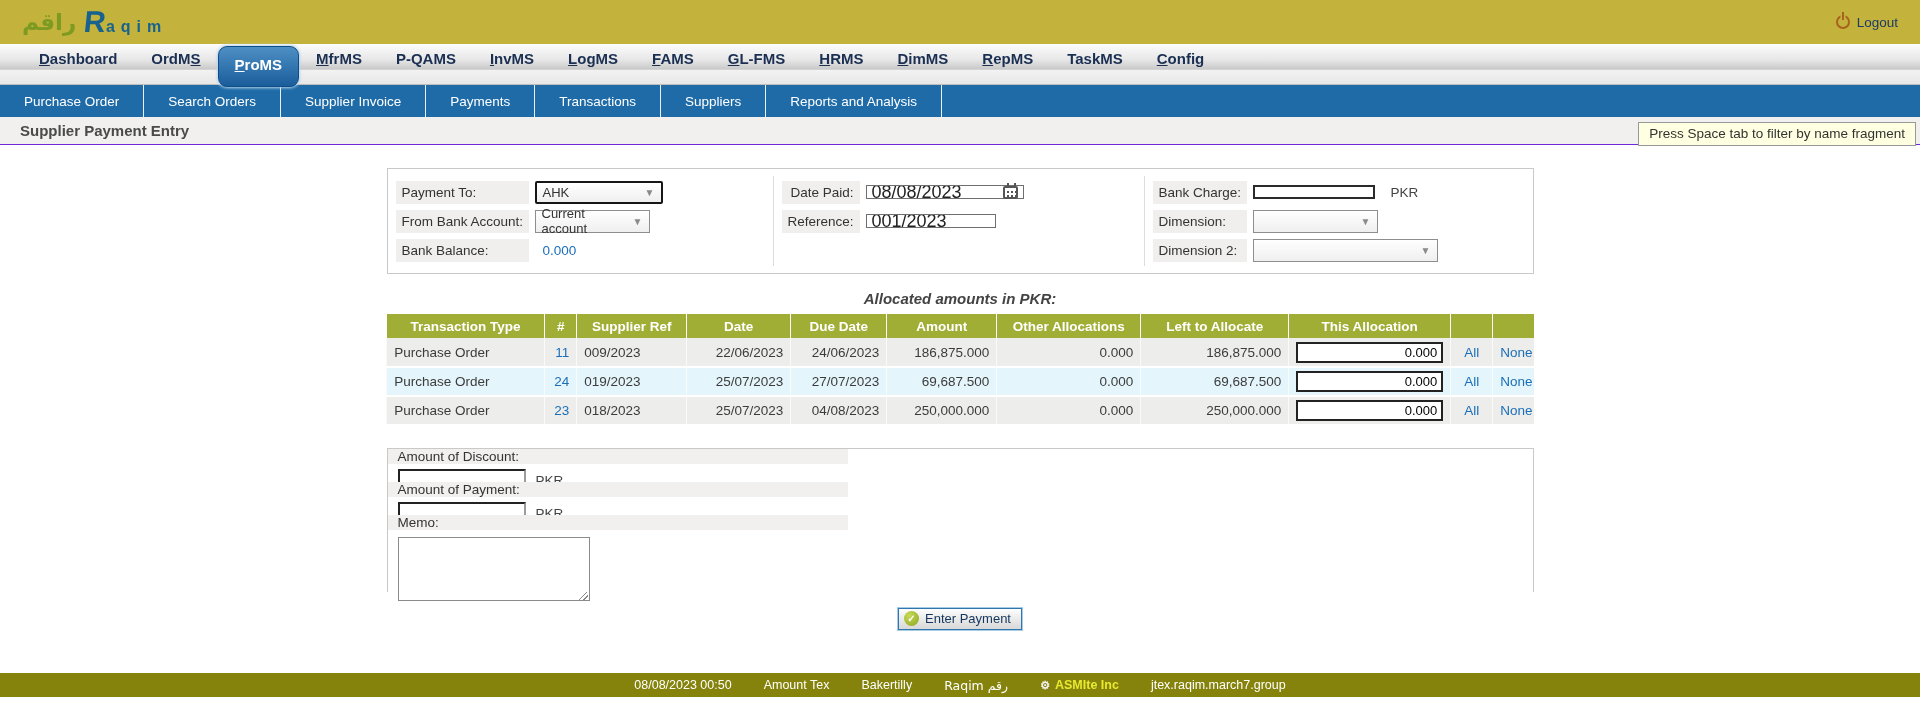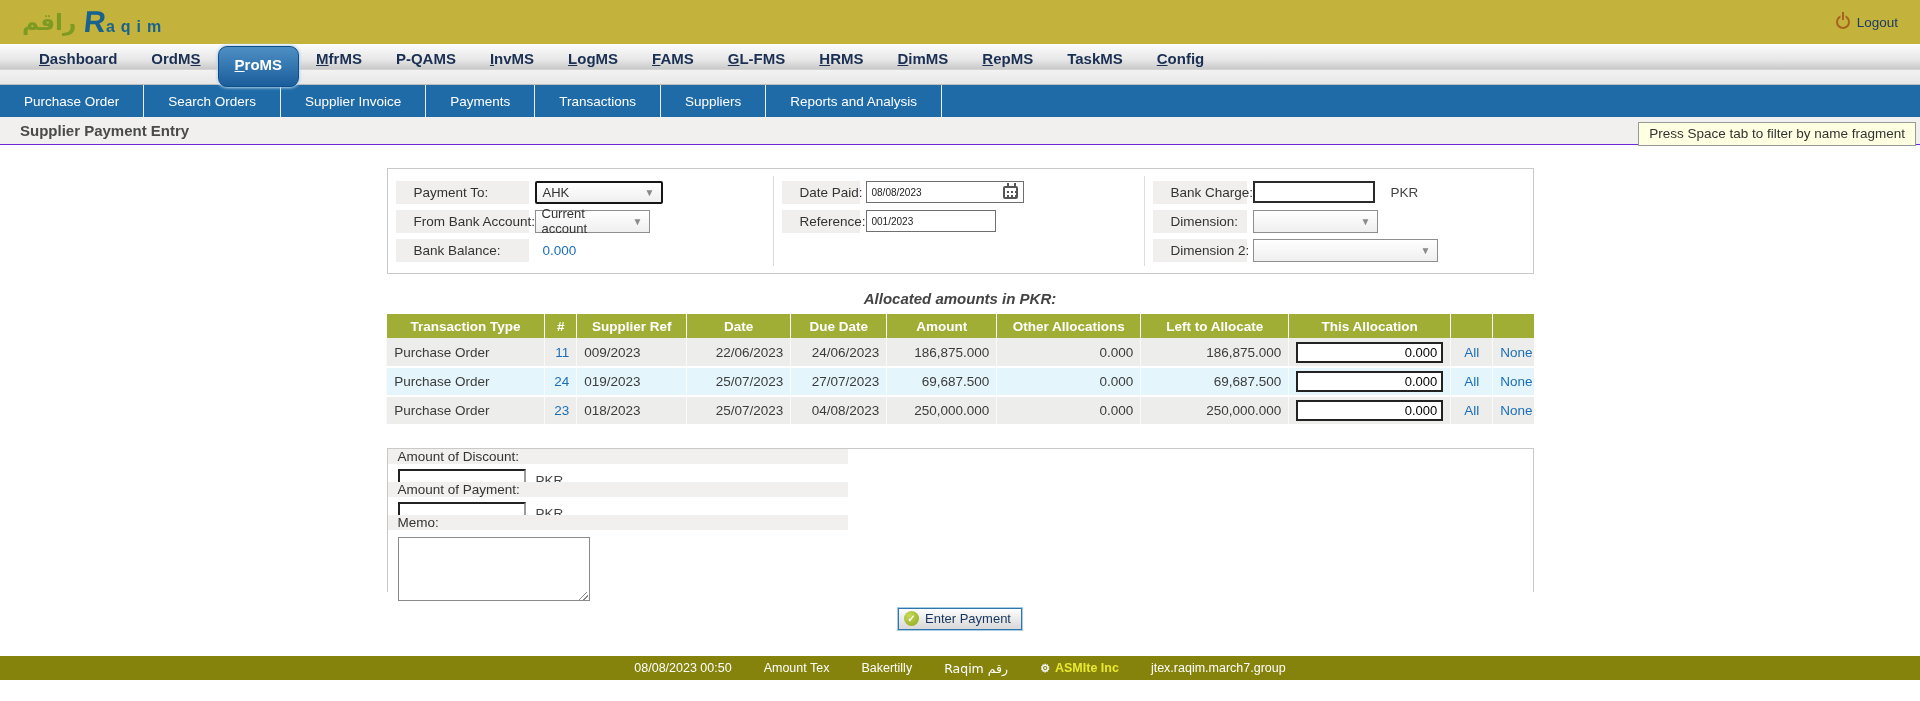"Payment To:" .flabel { padding: 4px 18px -> 4px 6px }
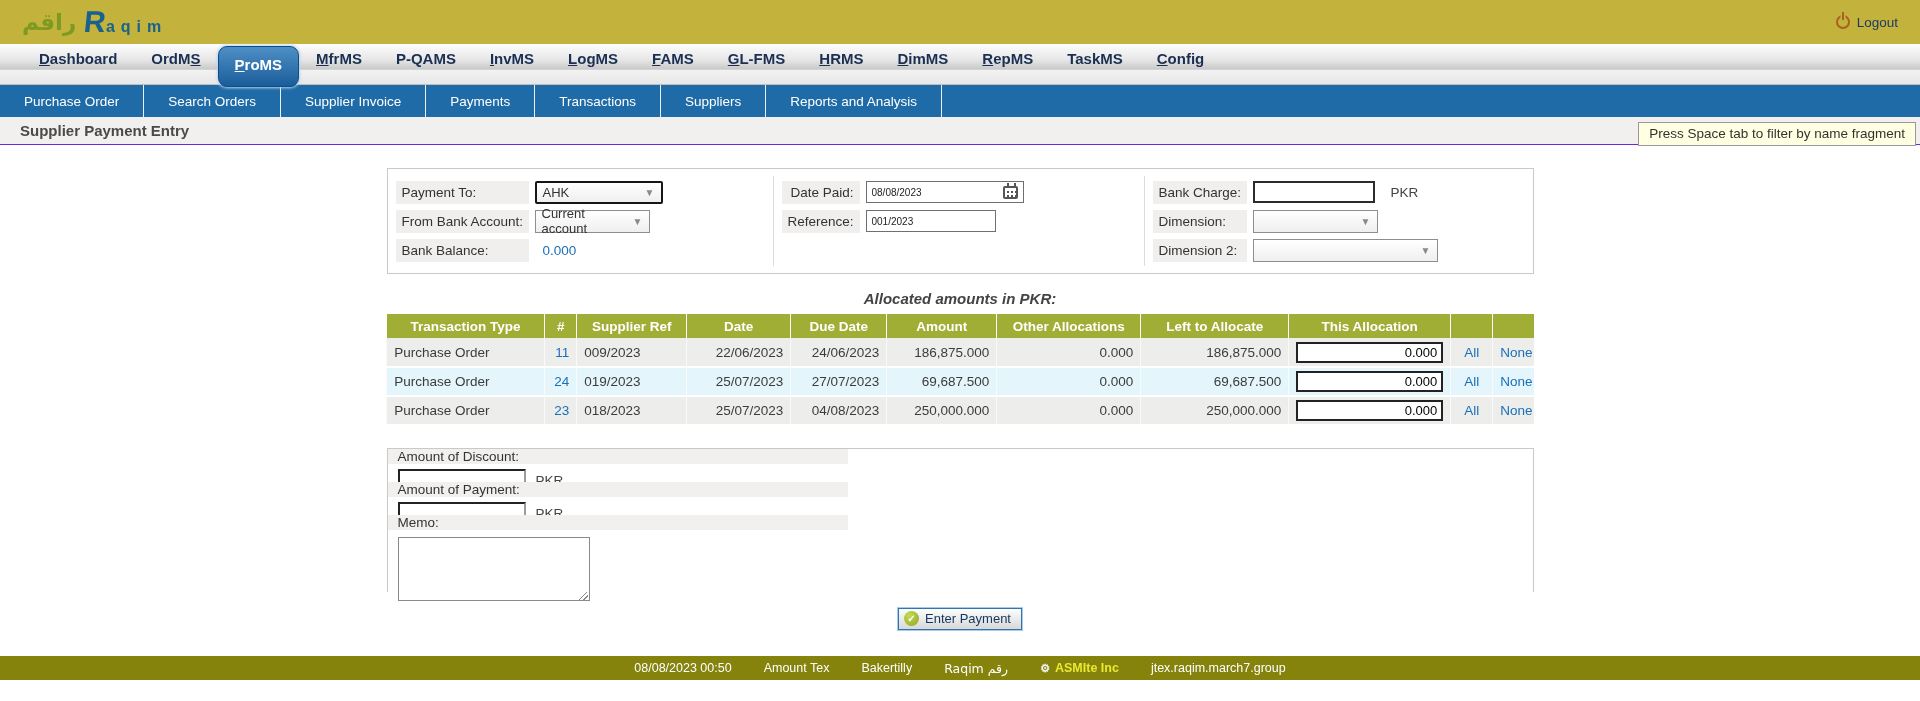"08/08/2023" .inp { font-size: 10px -> 18px; height: 22px -> 14px }
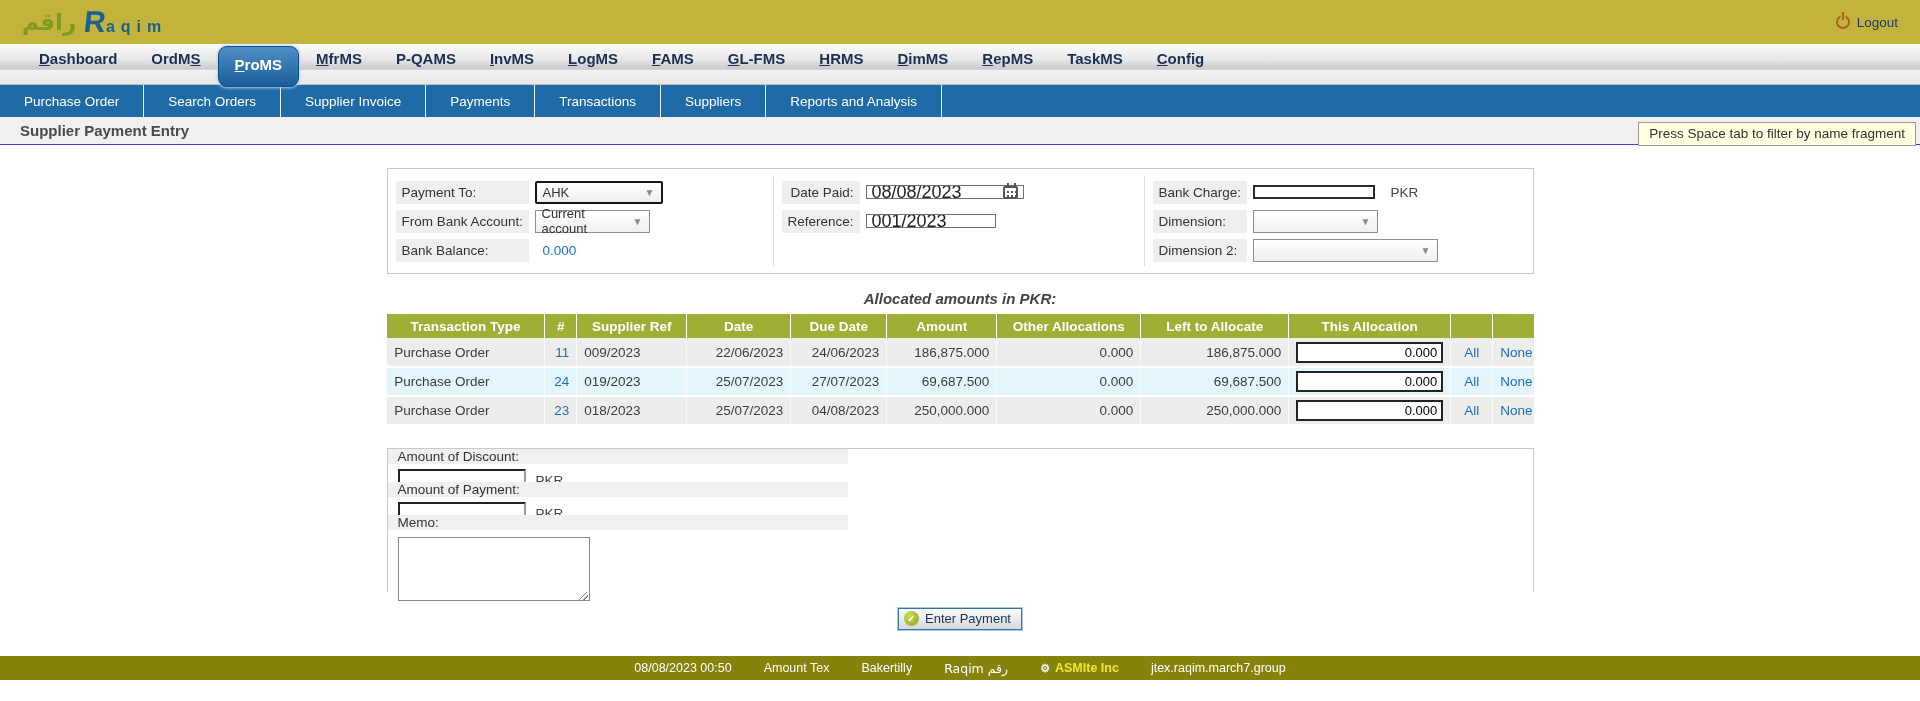"08/08/2023 00:50" .footer { bottom: 21px -> 4px }
